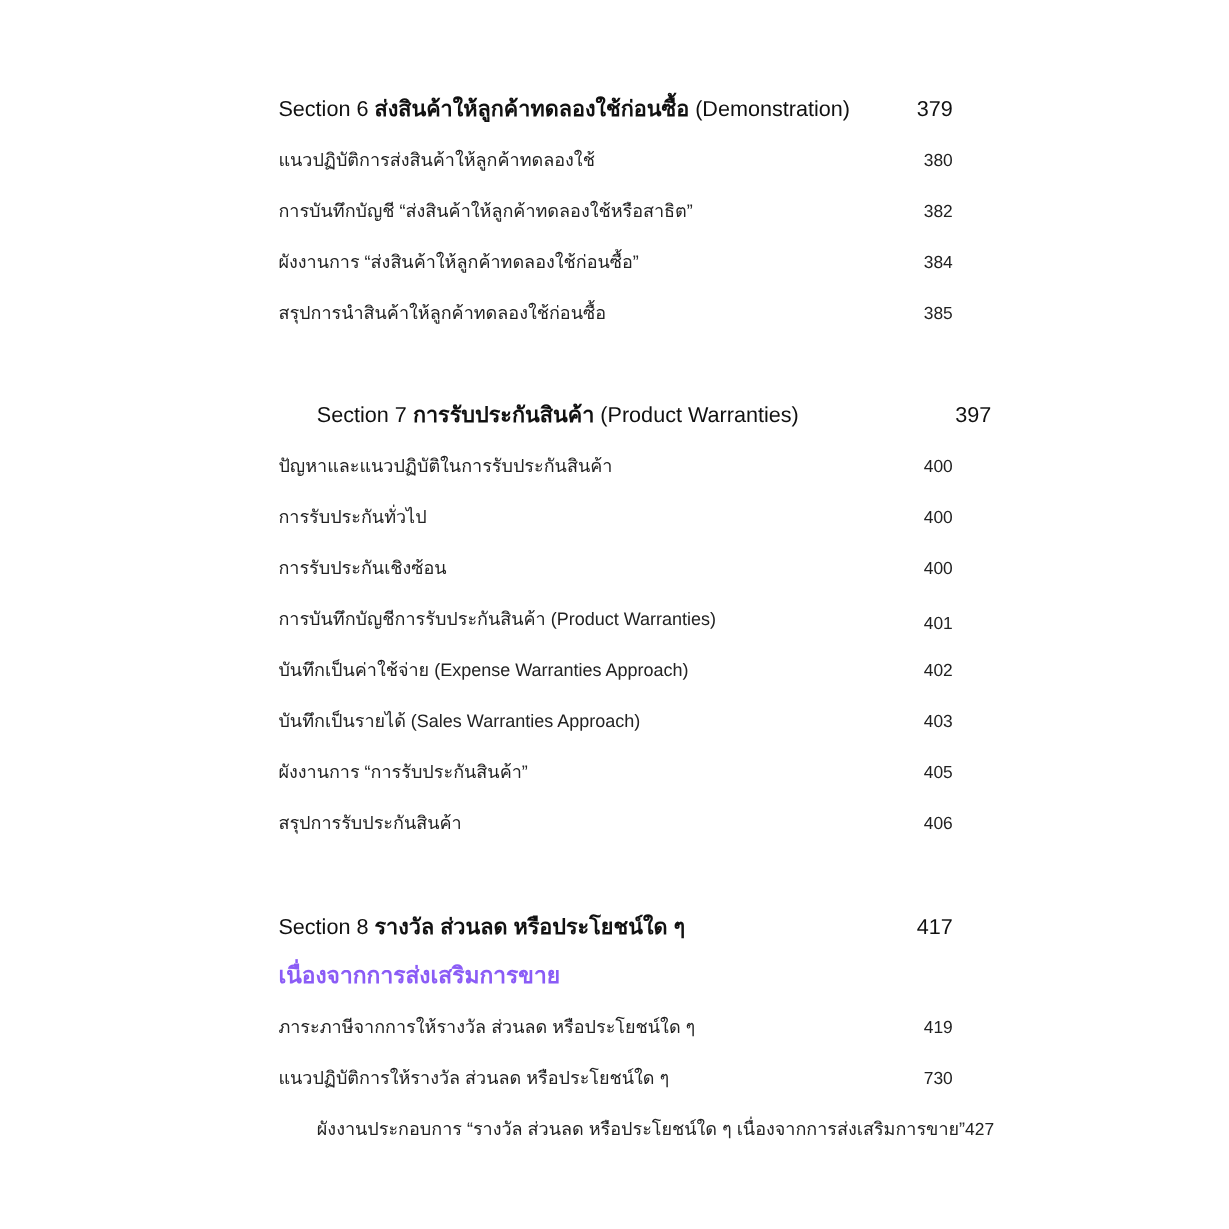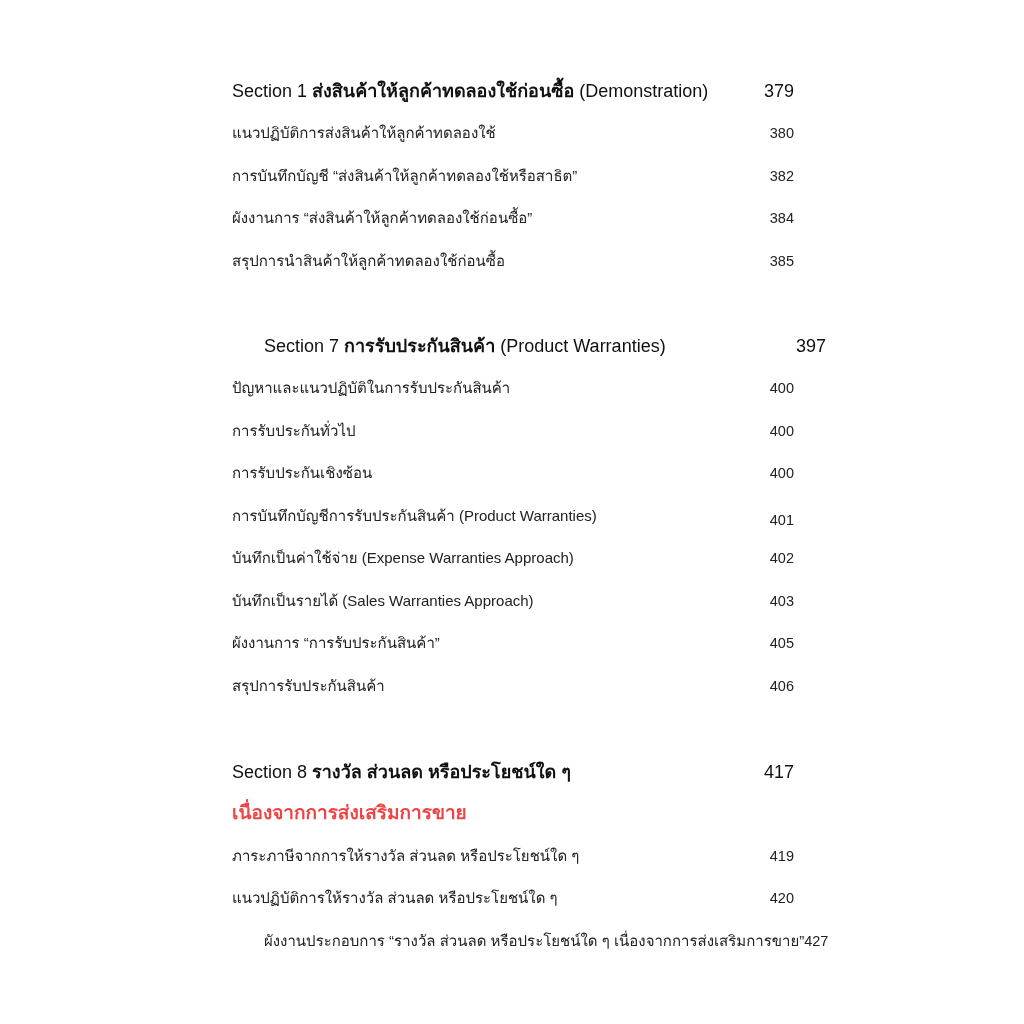"Section 1" span { text: 1 -> 6 }
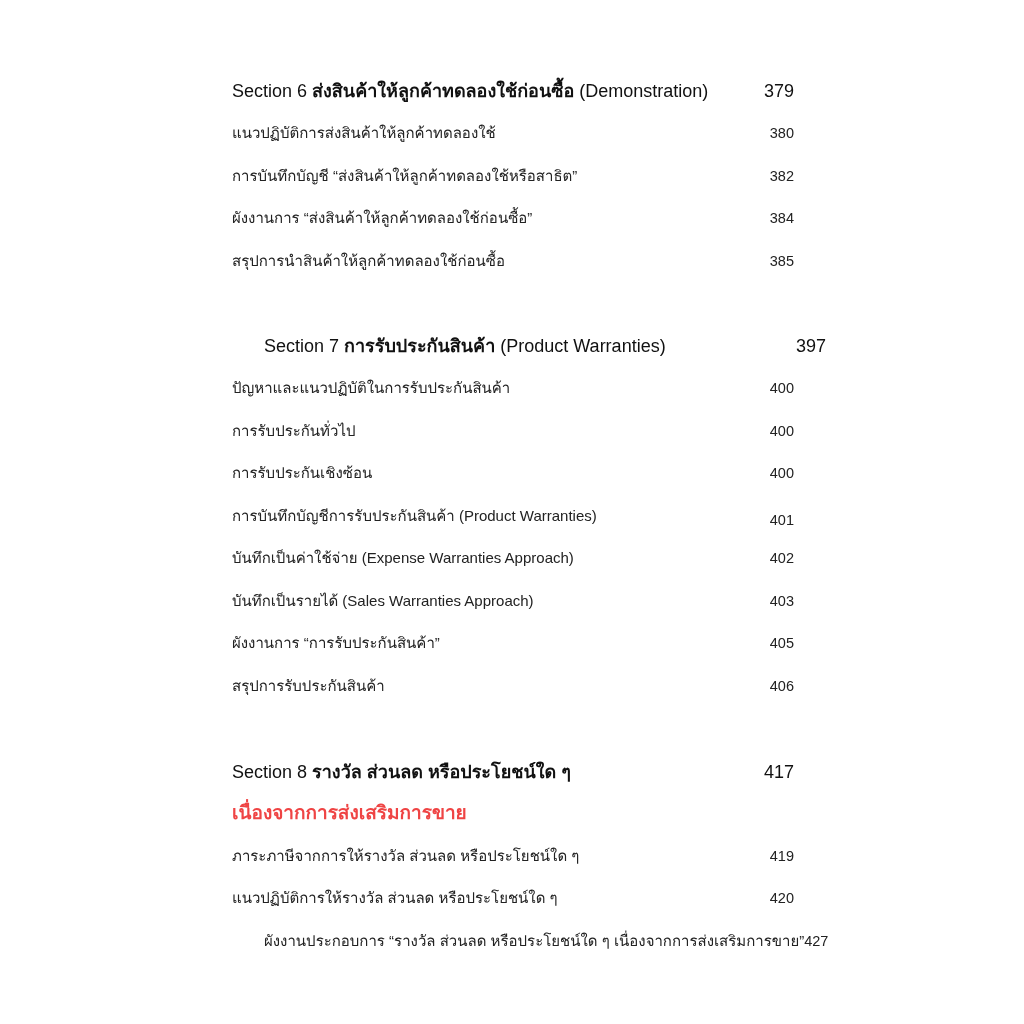"เนื่องจากการส่งเสริมการขาย" .cont-row { color: #ef4444 -> #8b5cf6 }
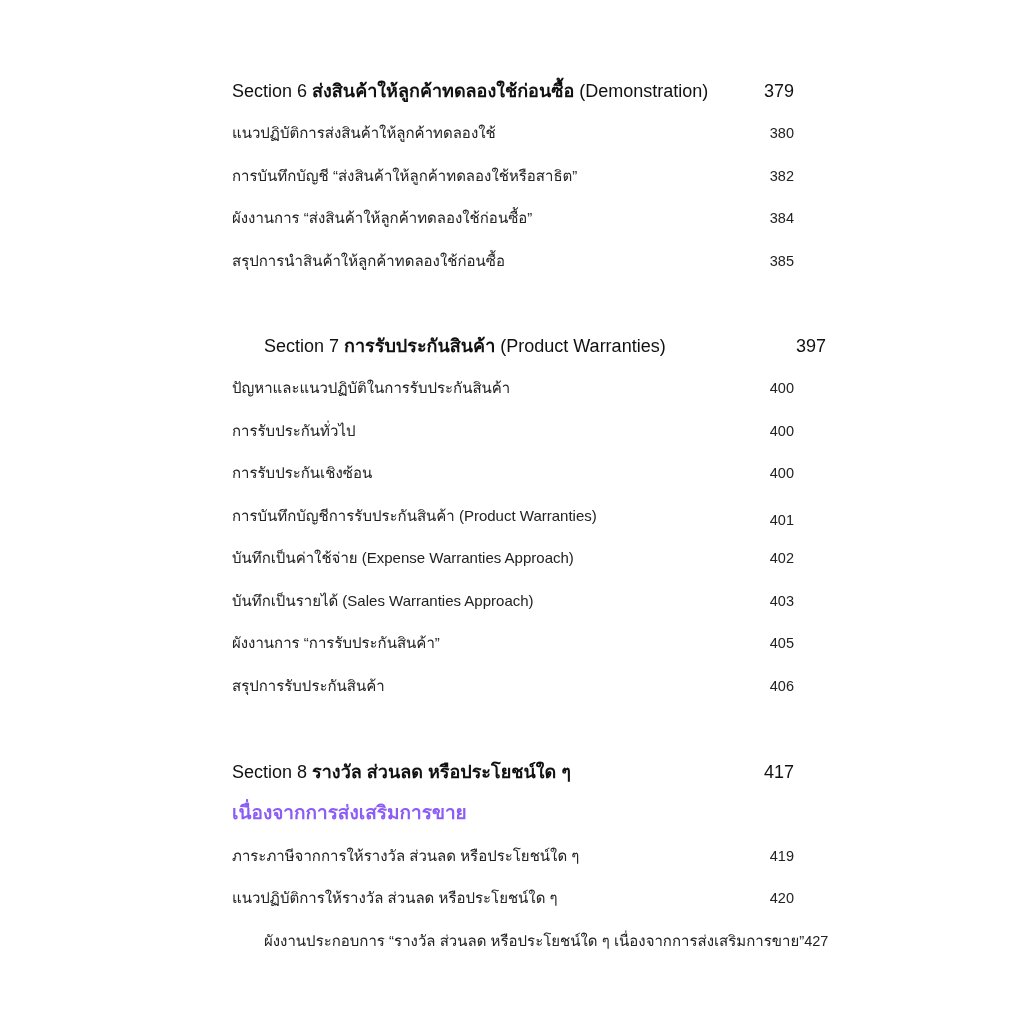"420" span.page { text: 420 -> 730 }
